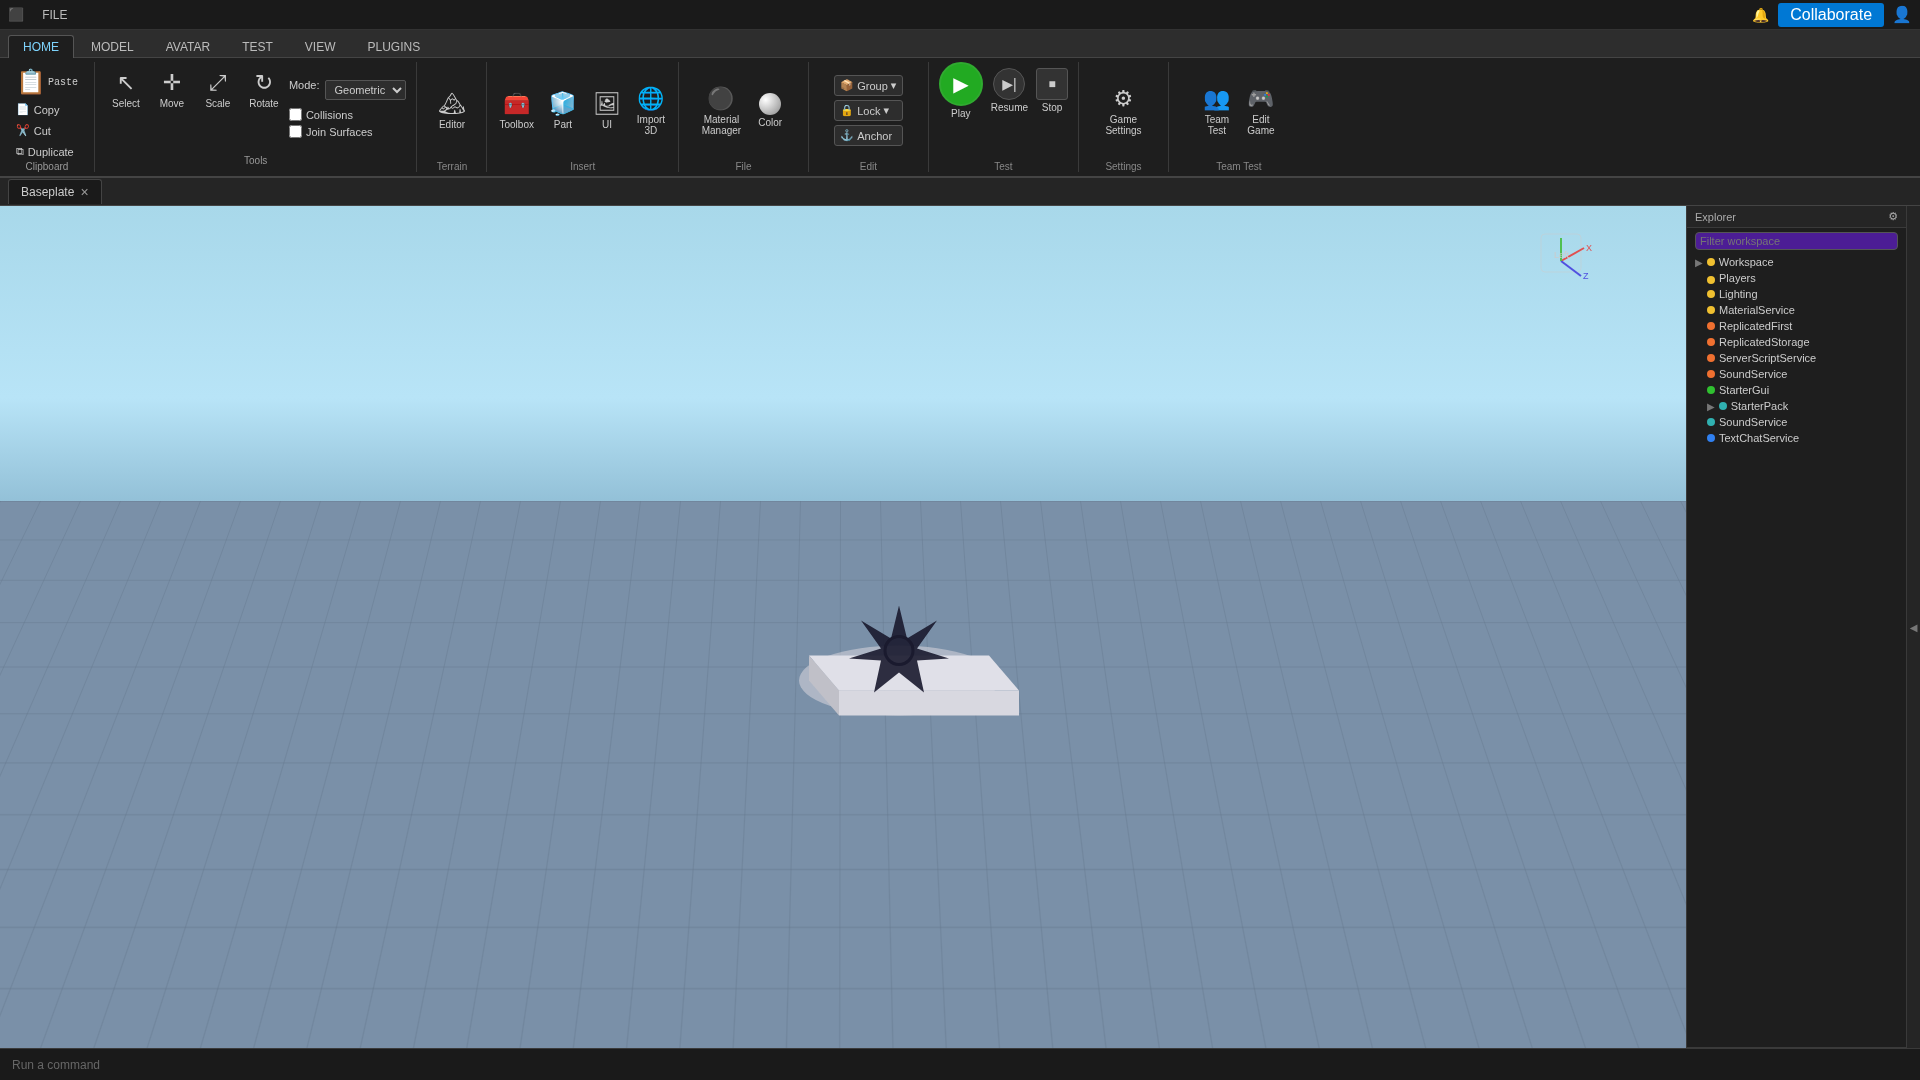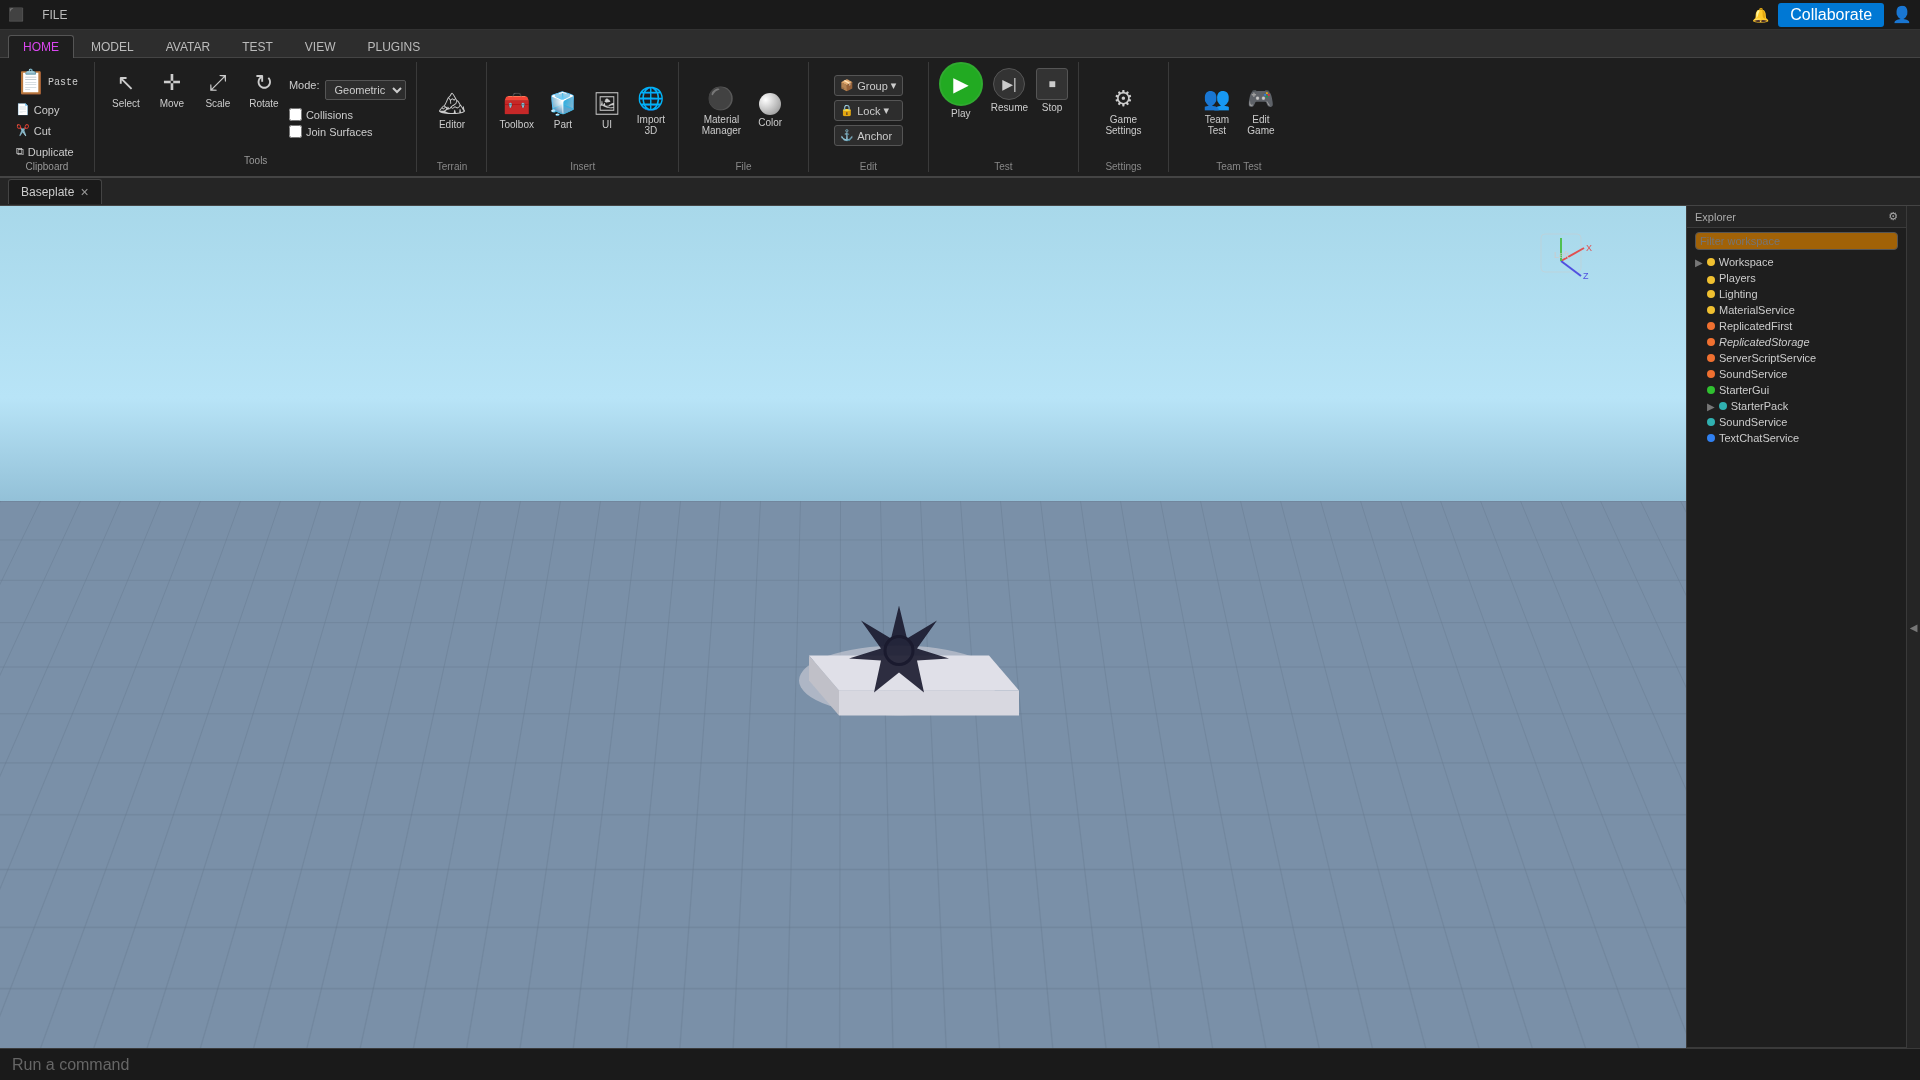"HOME" .ribbon-tab.active { color: #d946ef -> #7dd3fc }
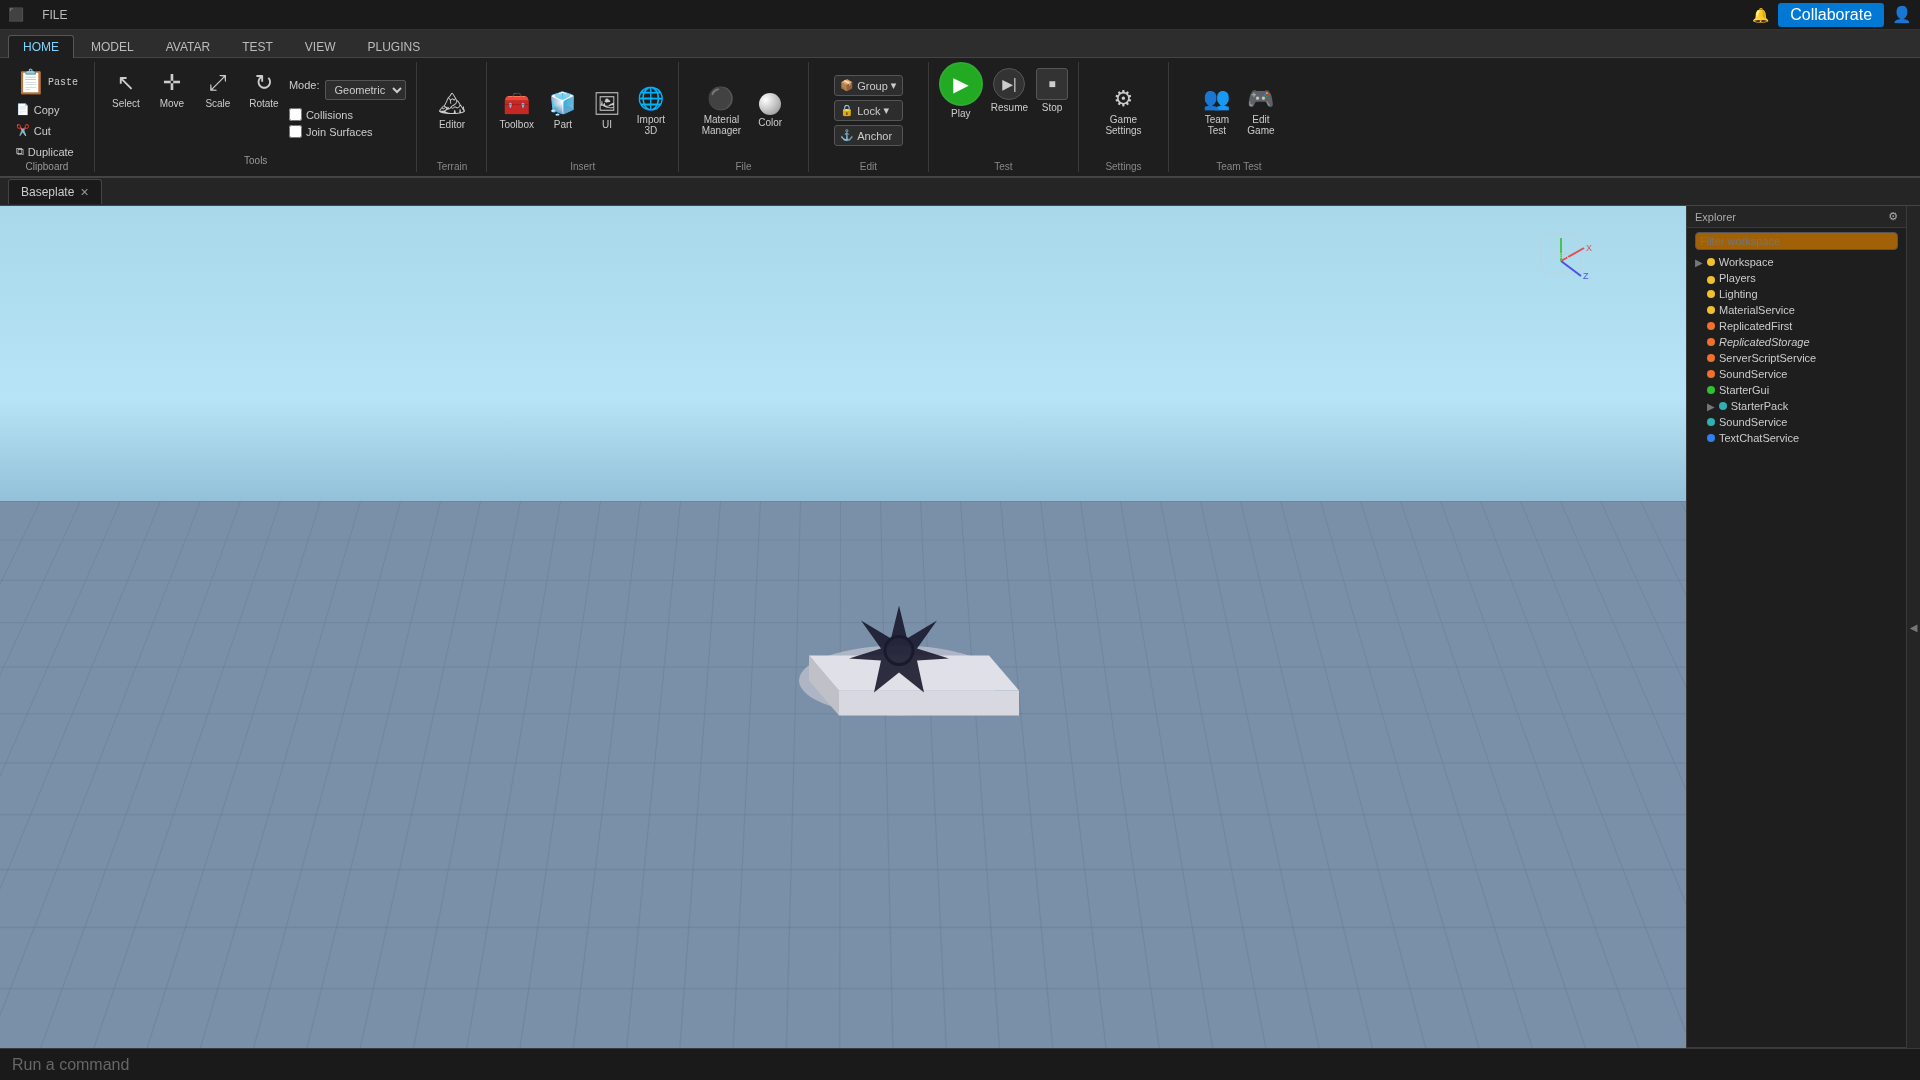"Filter workspace" .filter-input { background: #a16207 -> #4c1d95 }
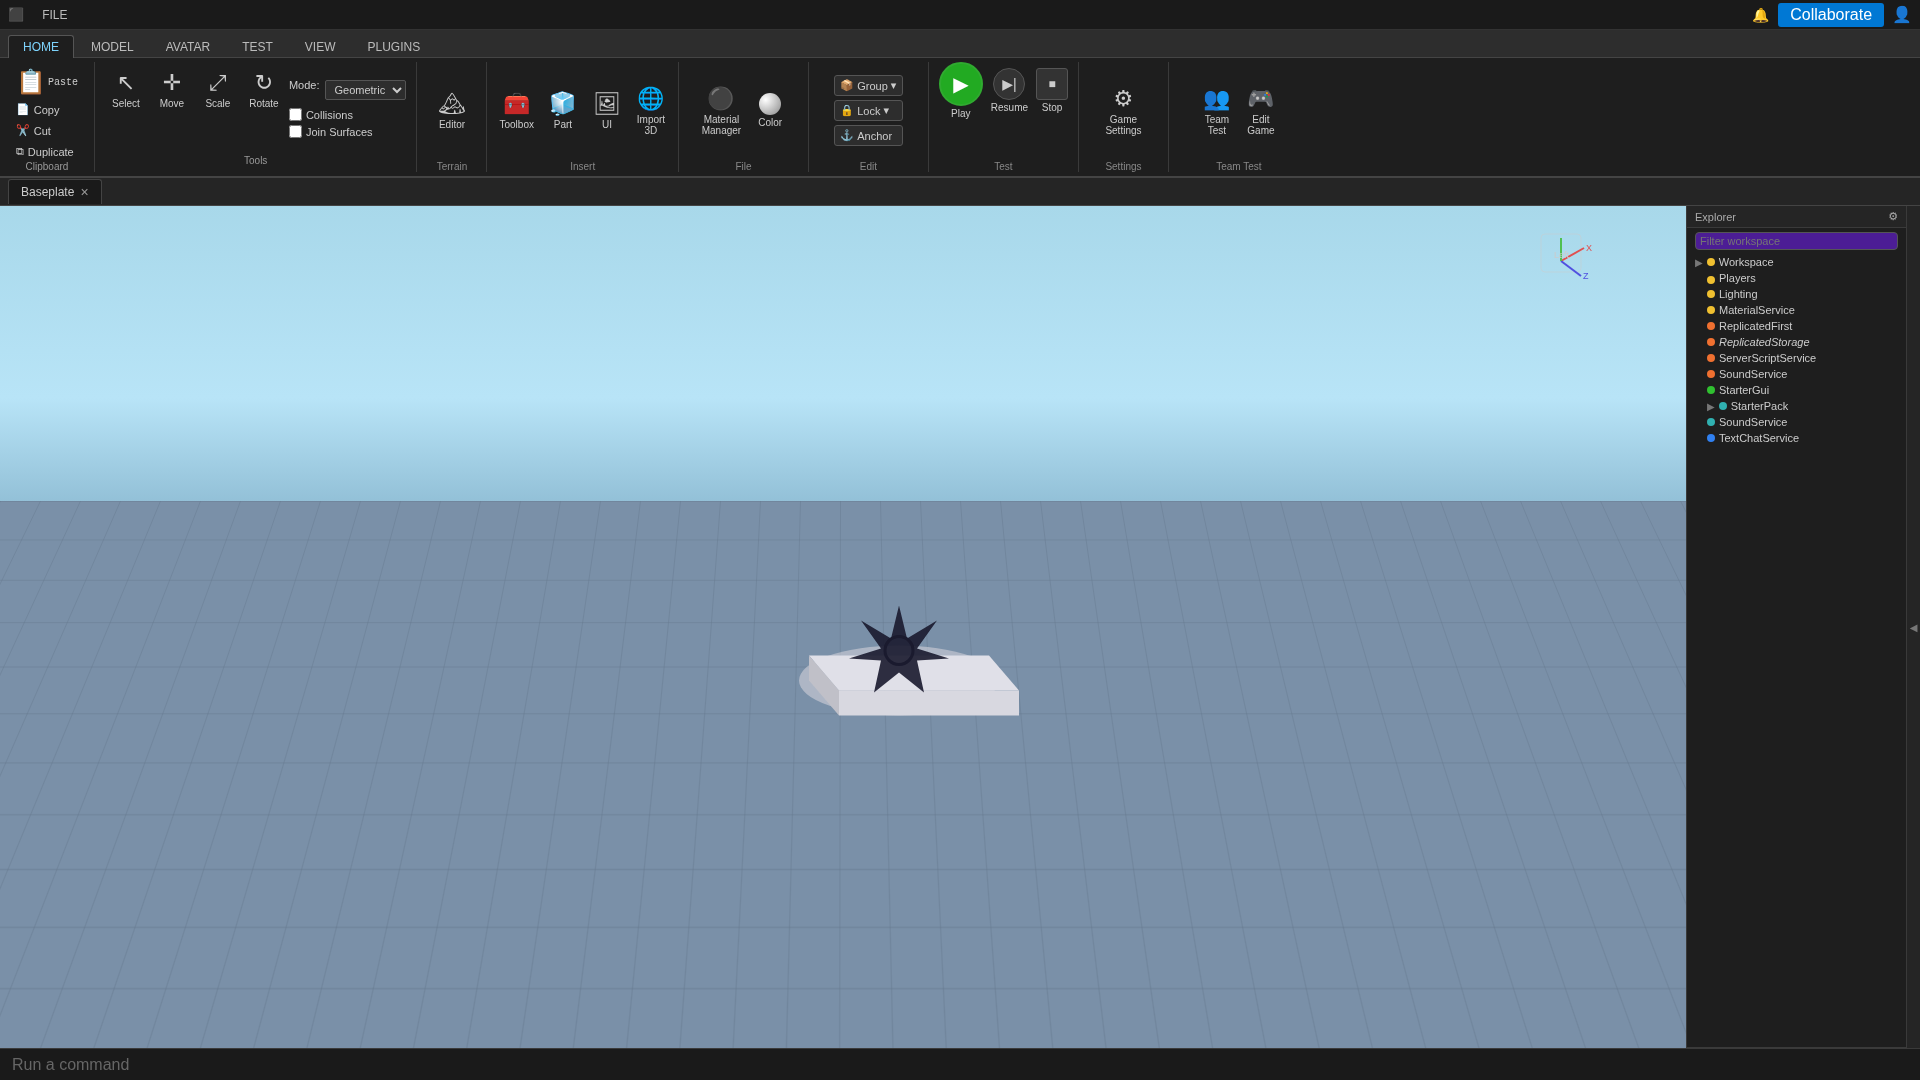"ReplicatedStorage" div.explorer-item { font-style: italic -> none }
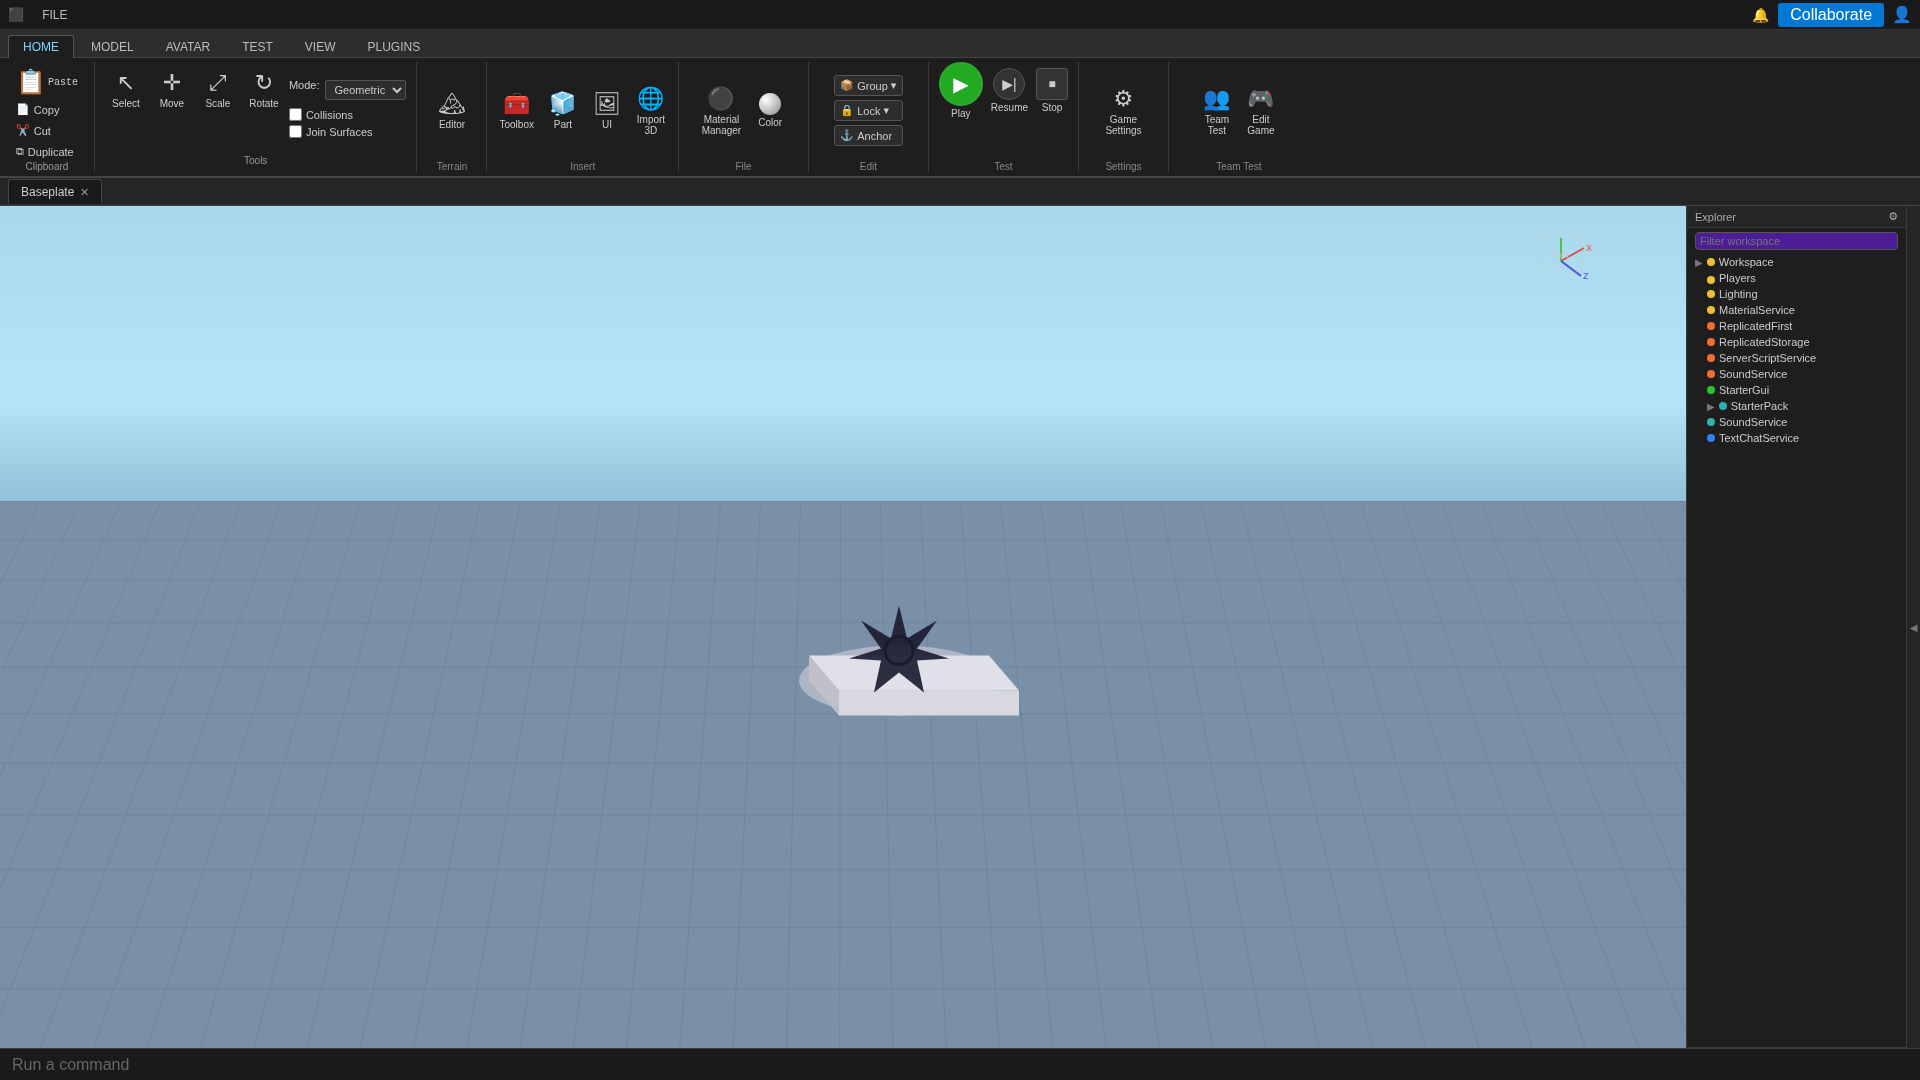"Run a command" span { font-size: 16px -> 12px }
